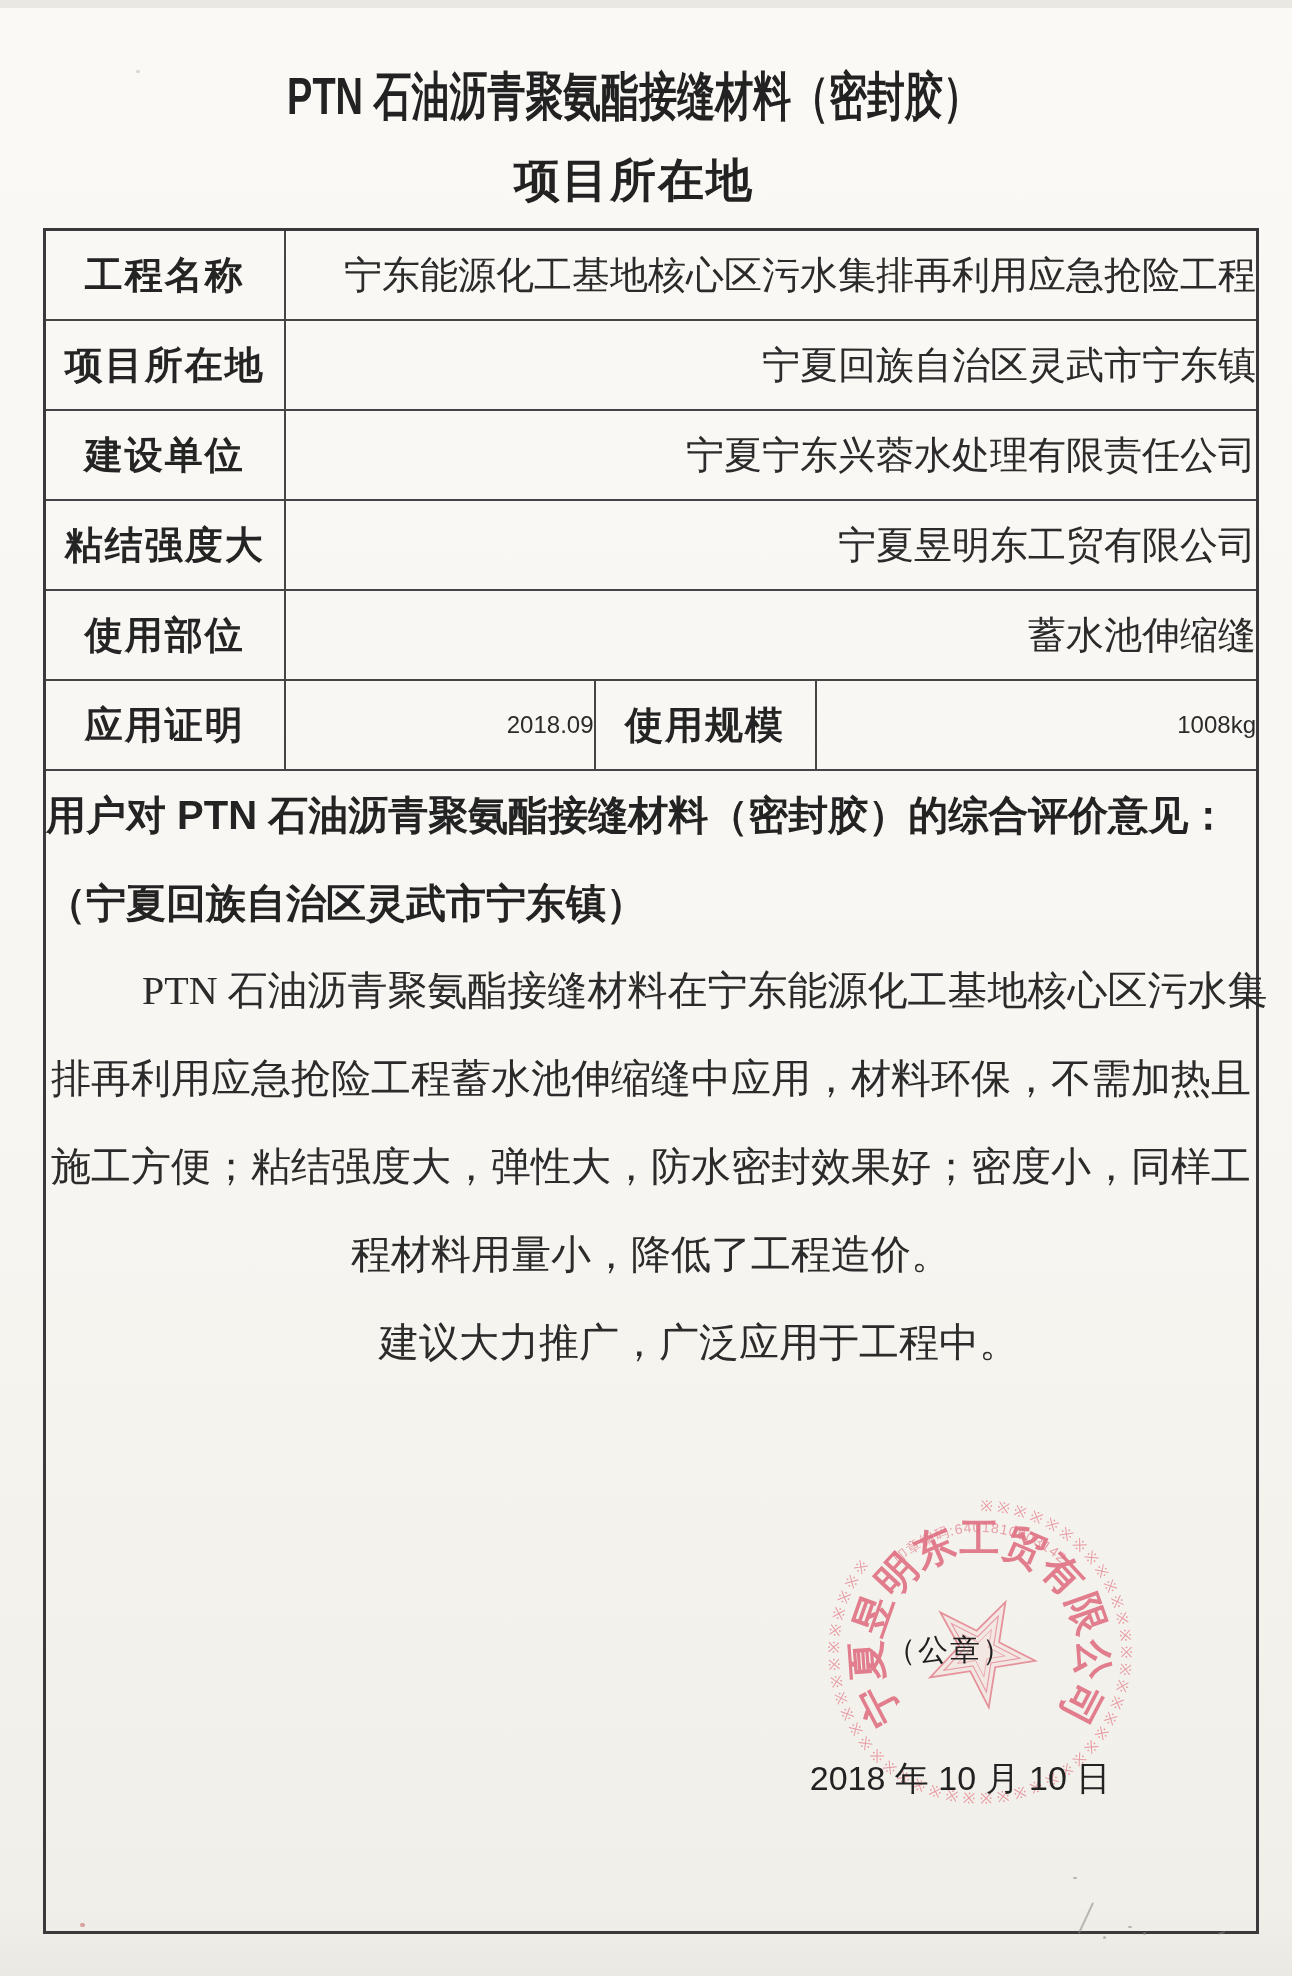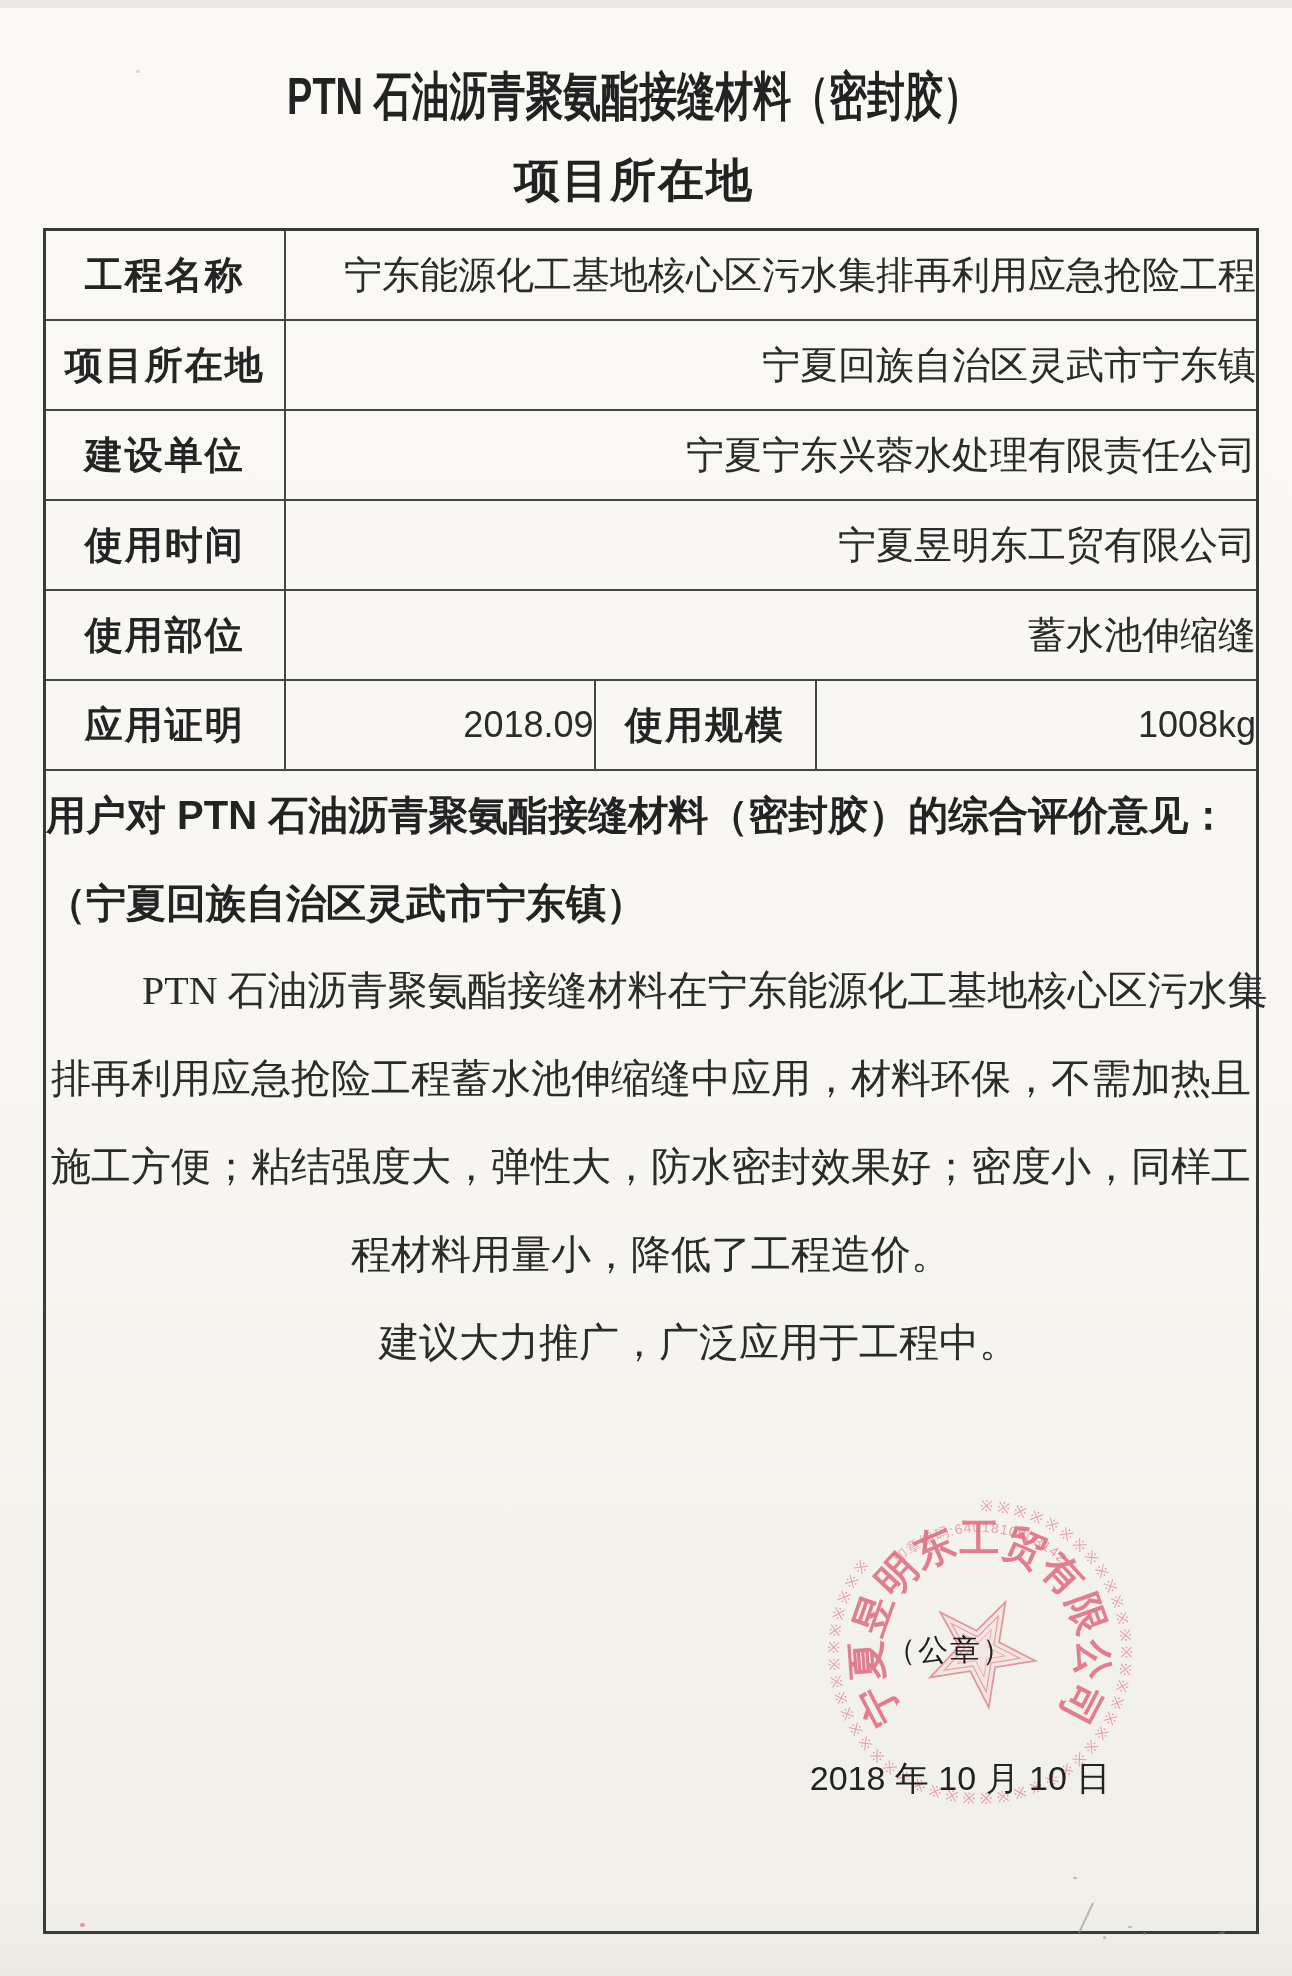"使用时间" td.lbl { text: 使用时间 -> 粘结强度大 }
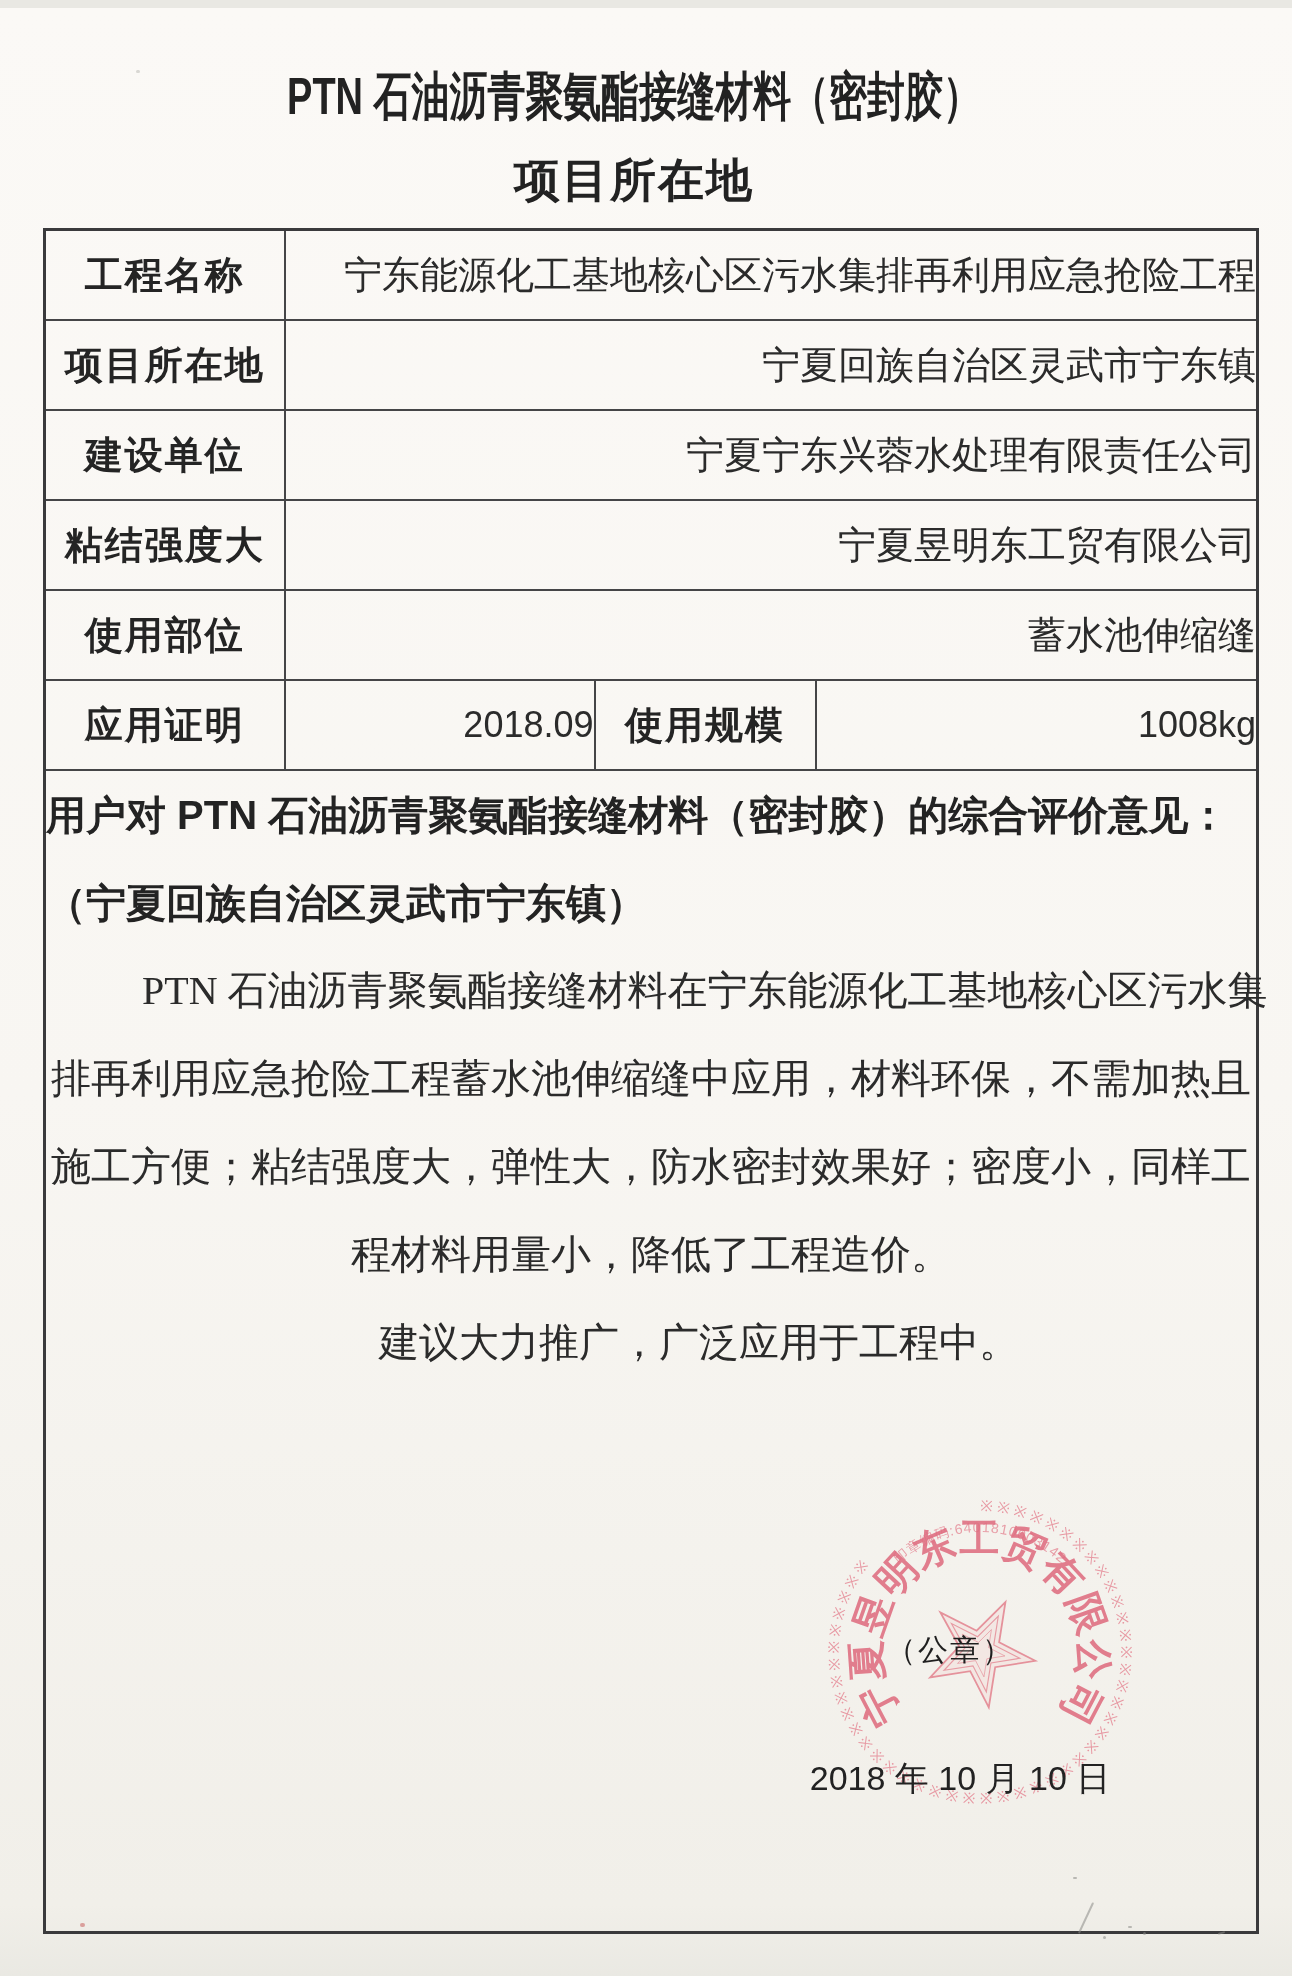"2018.09" td.num { font-size: 36px -> 24px }
